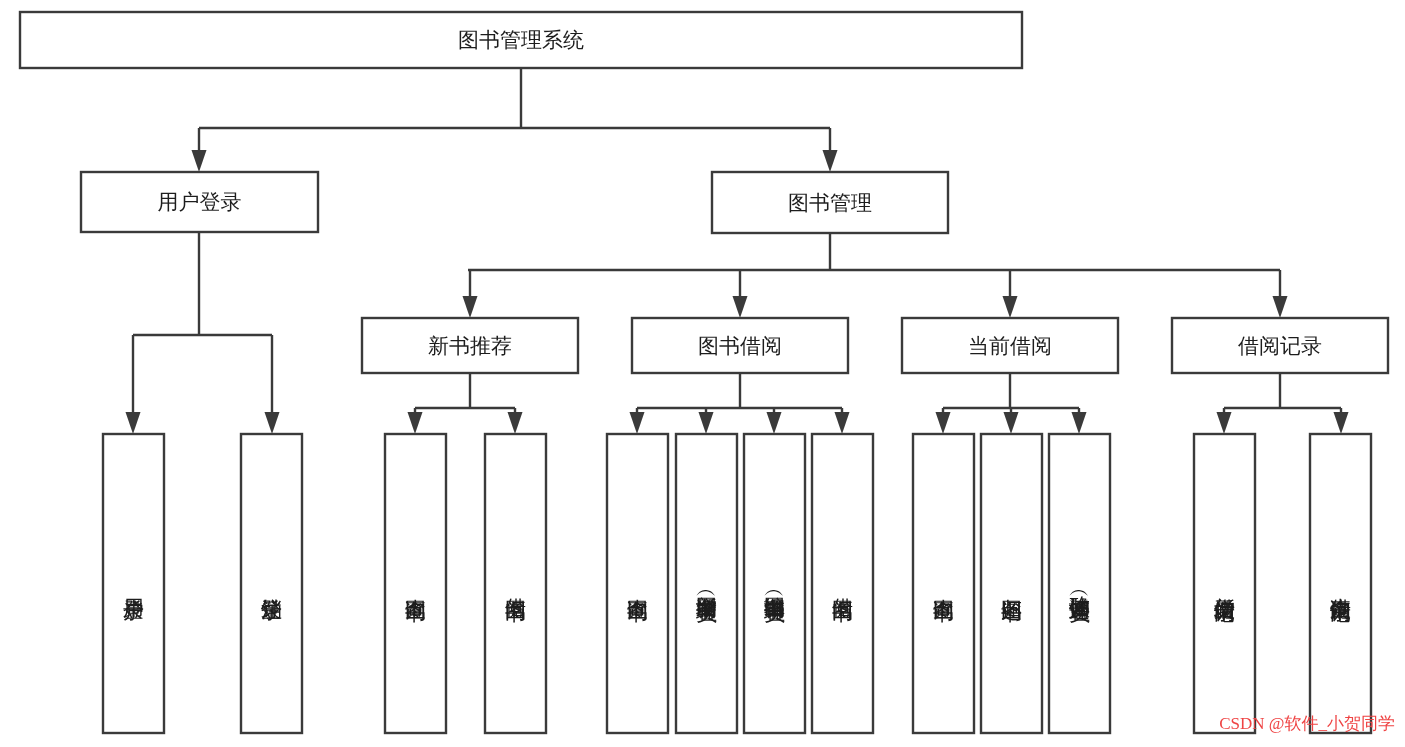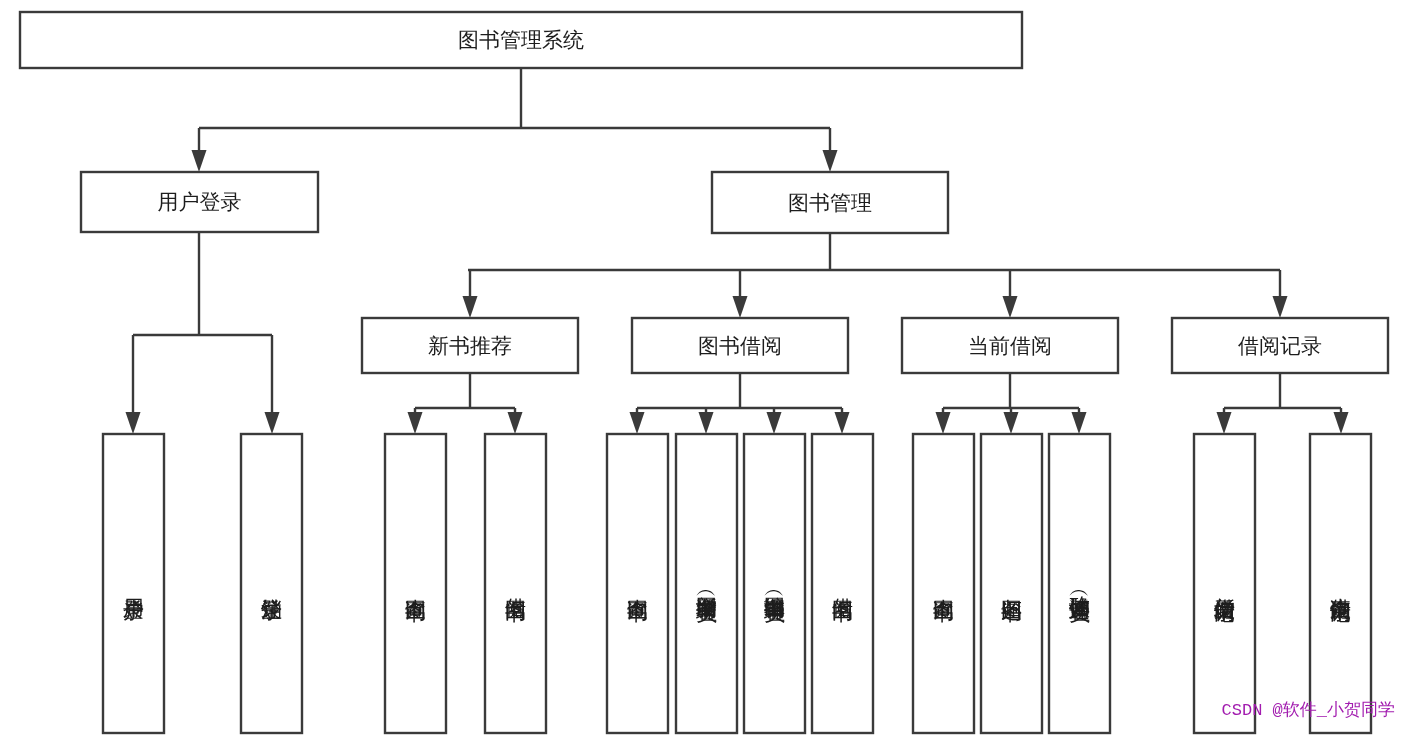"CSDN @软件_小贺同学" .watermark-text { bottom: 26px -> 12px; color: #a21caf -> #ef4444; font-family: Liberation Mono, monospace -> Liberation Serif, serif }
